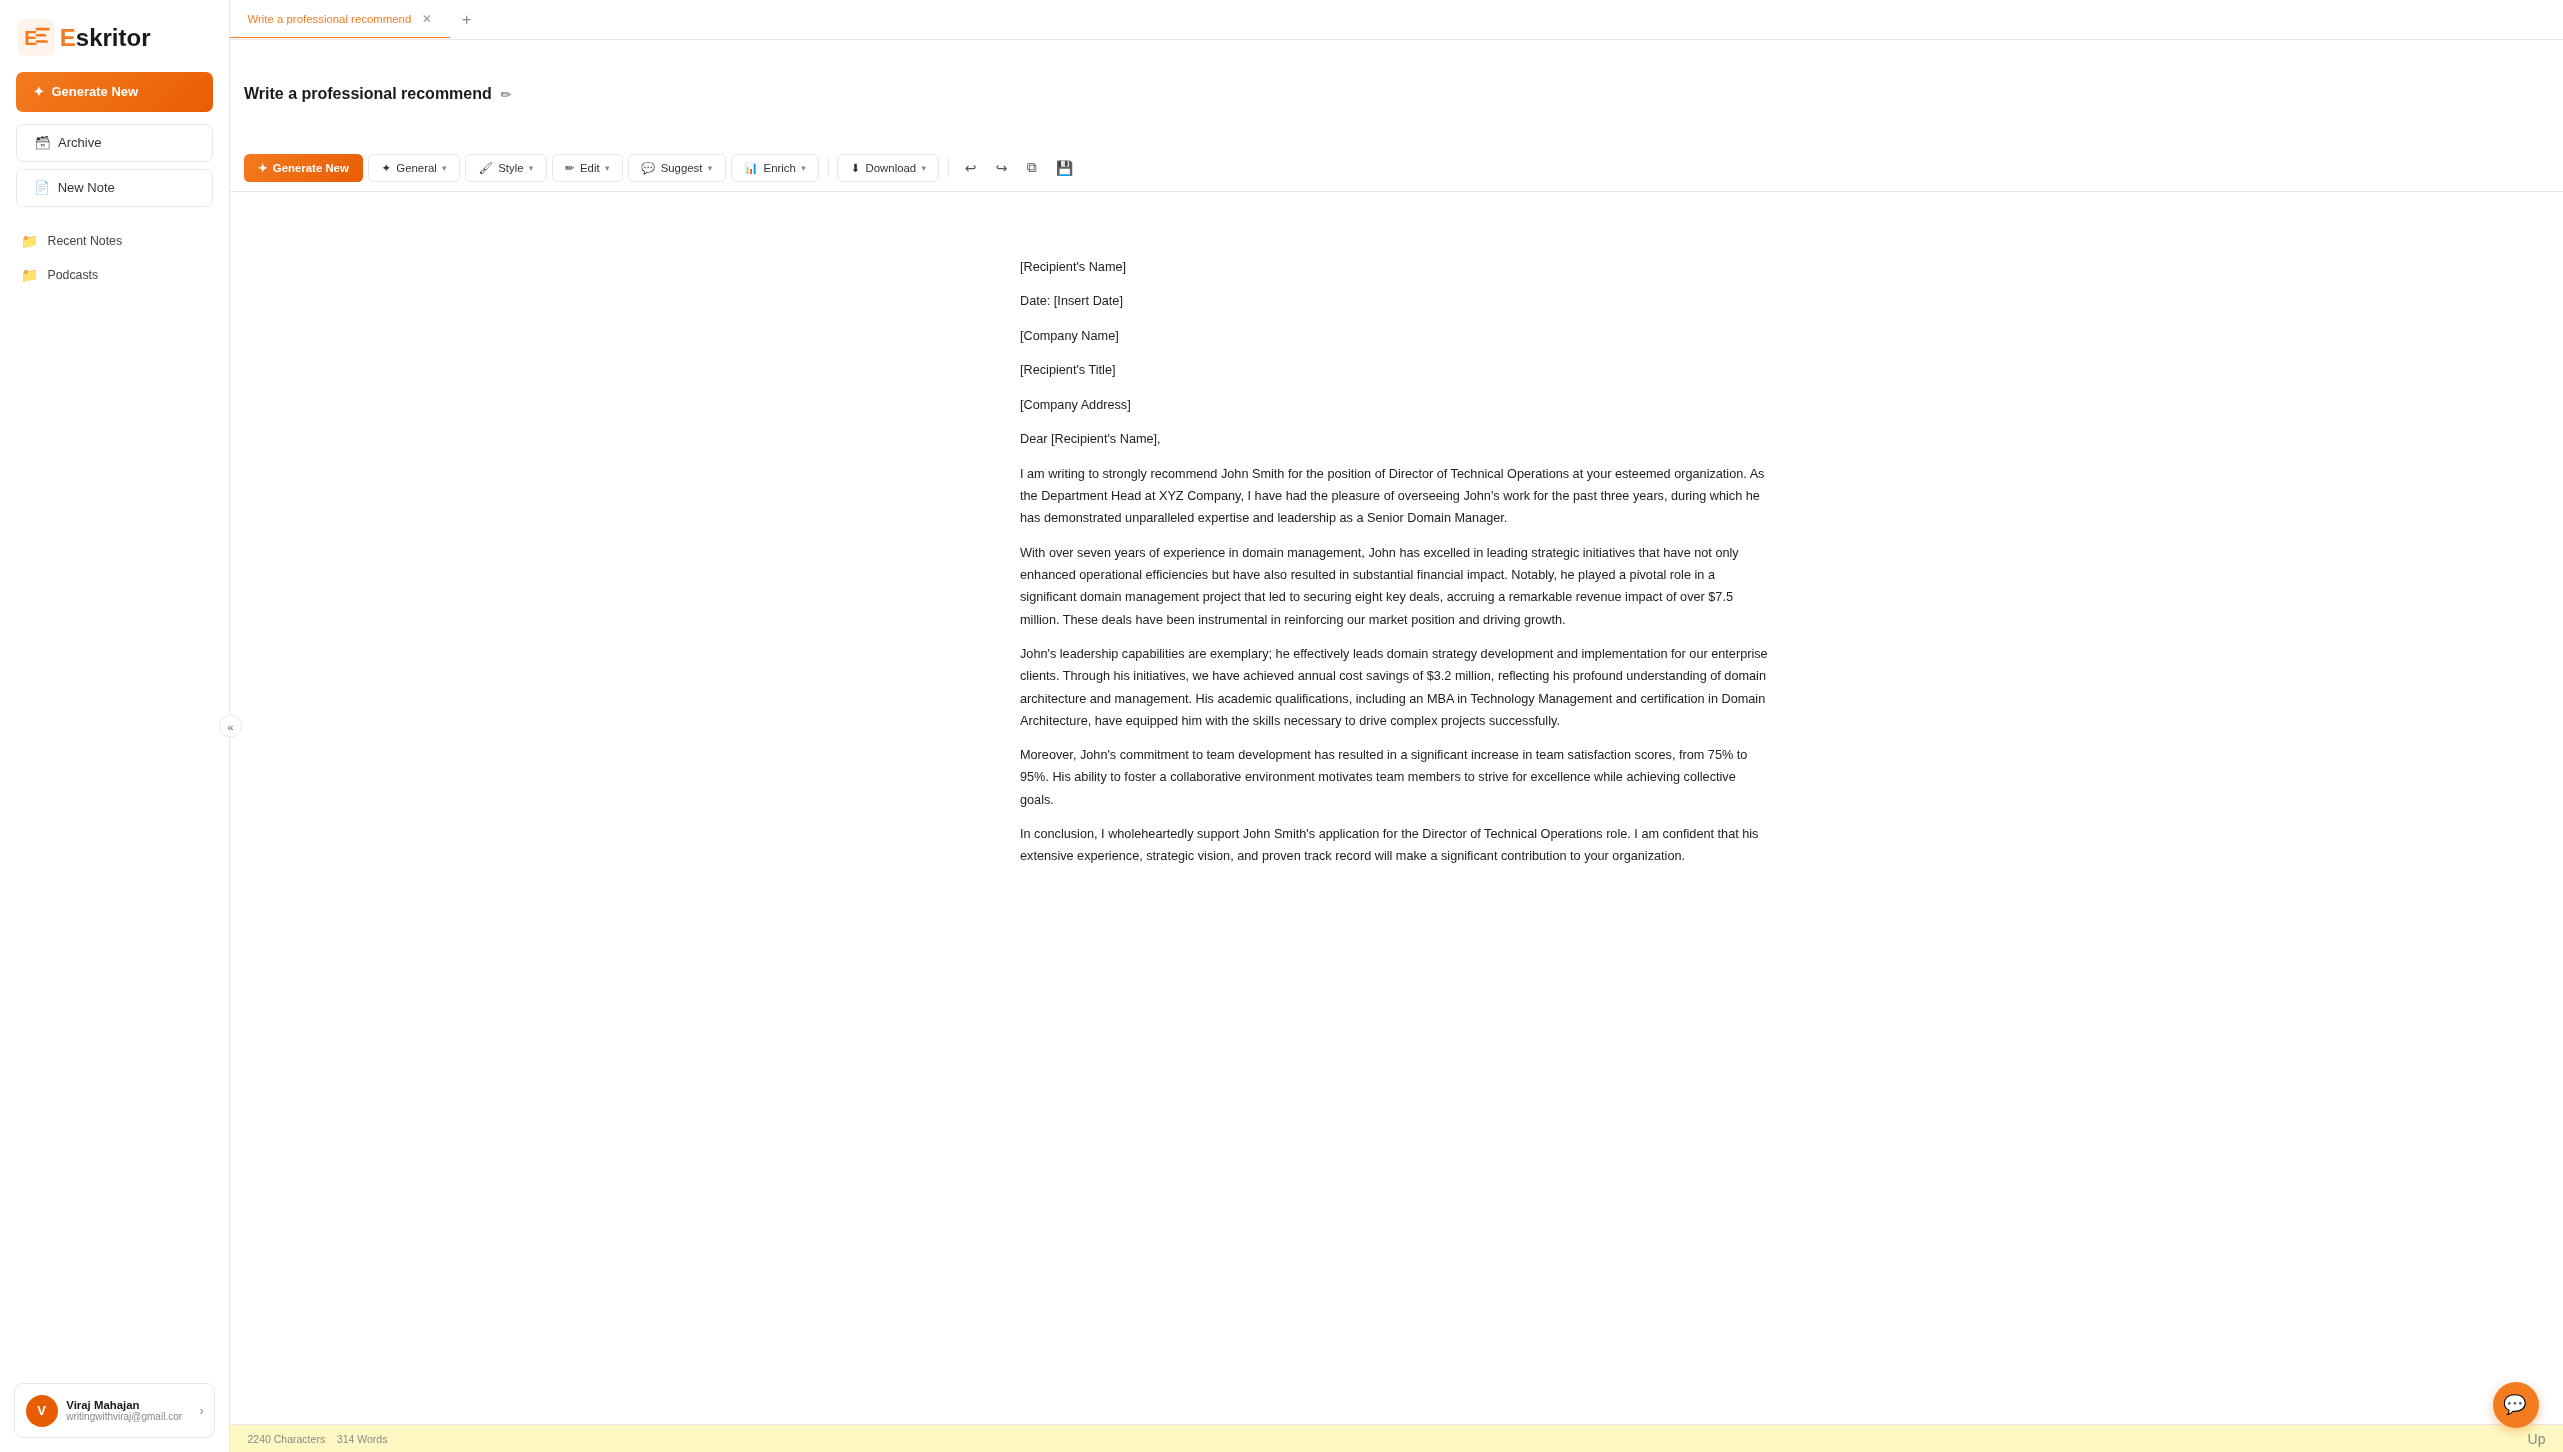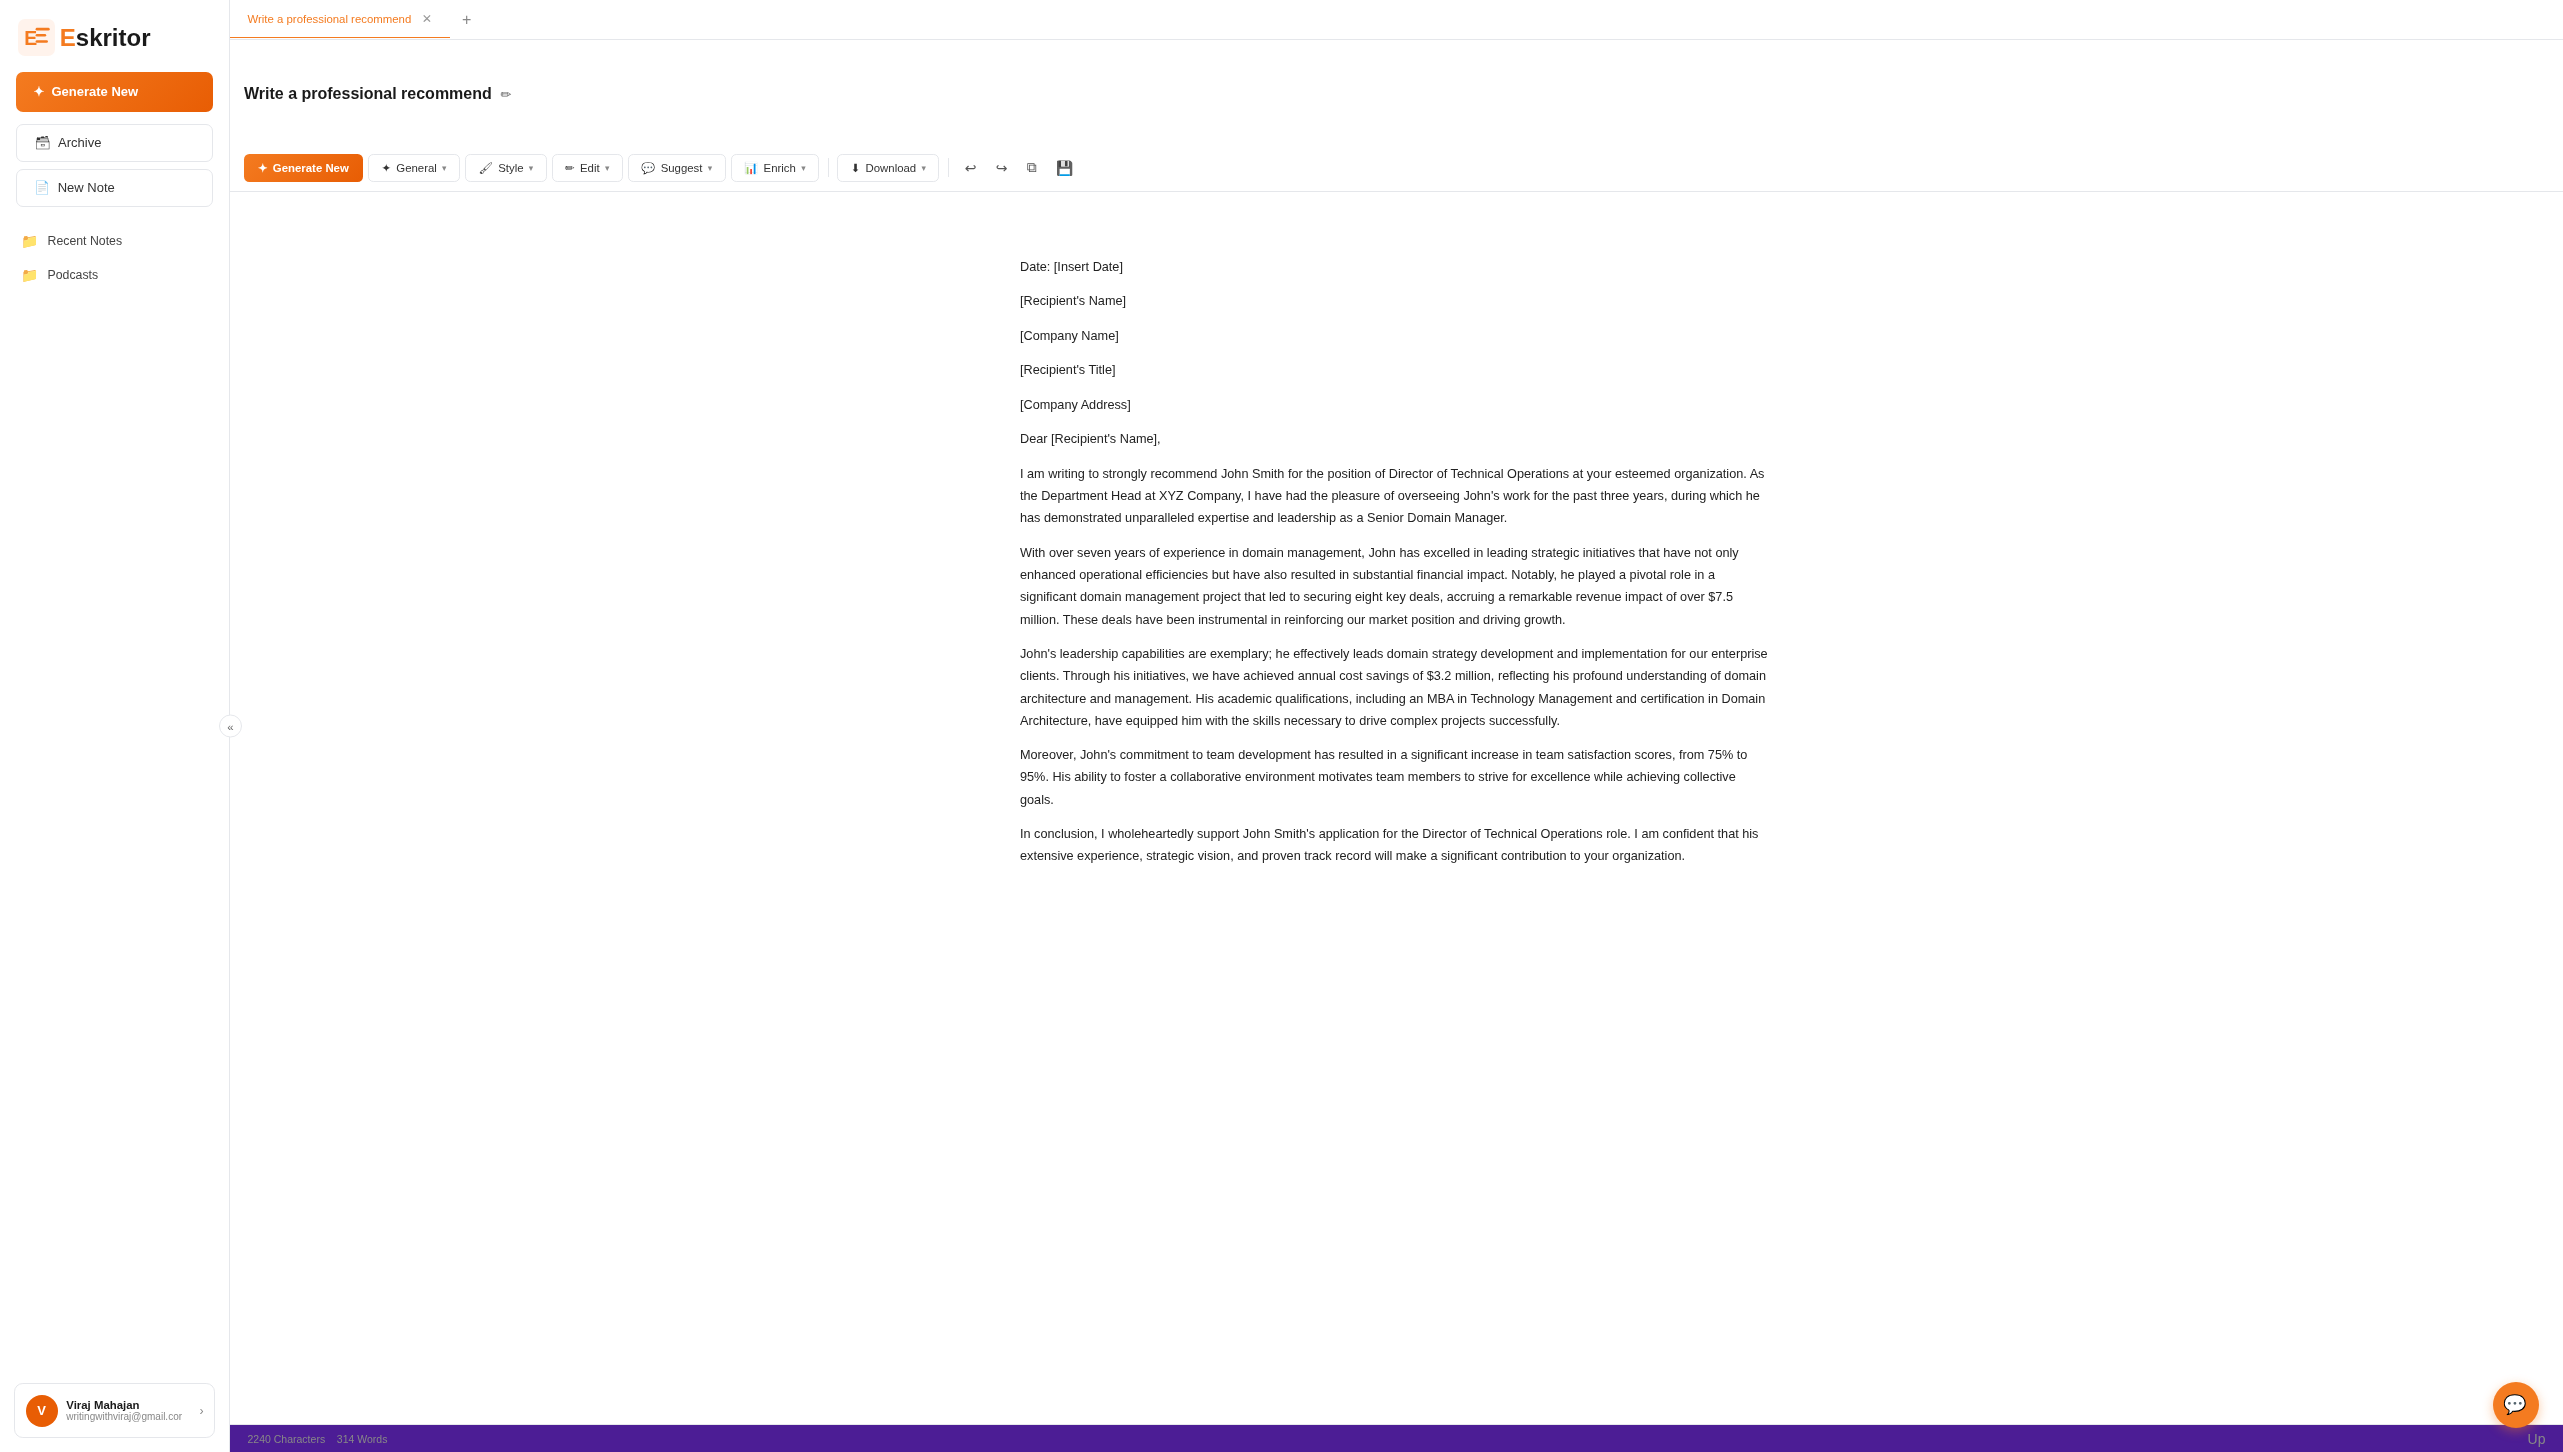"Date: [Insert Date]" p { order: before "[Recipient's Name]" -> after "[Recipient's Name]" }
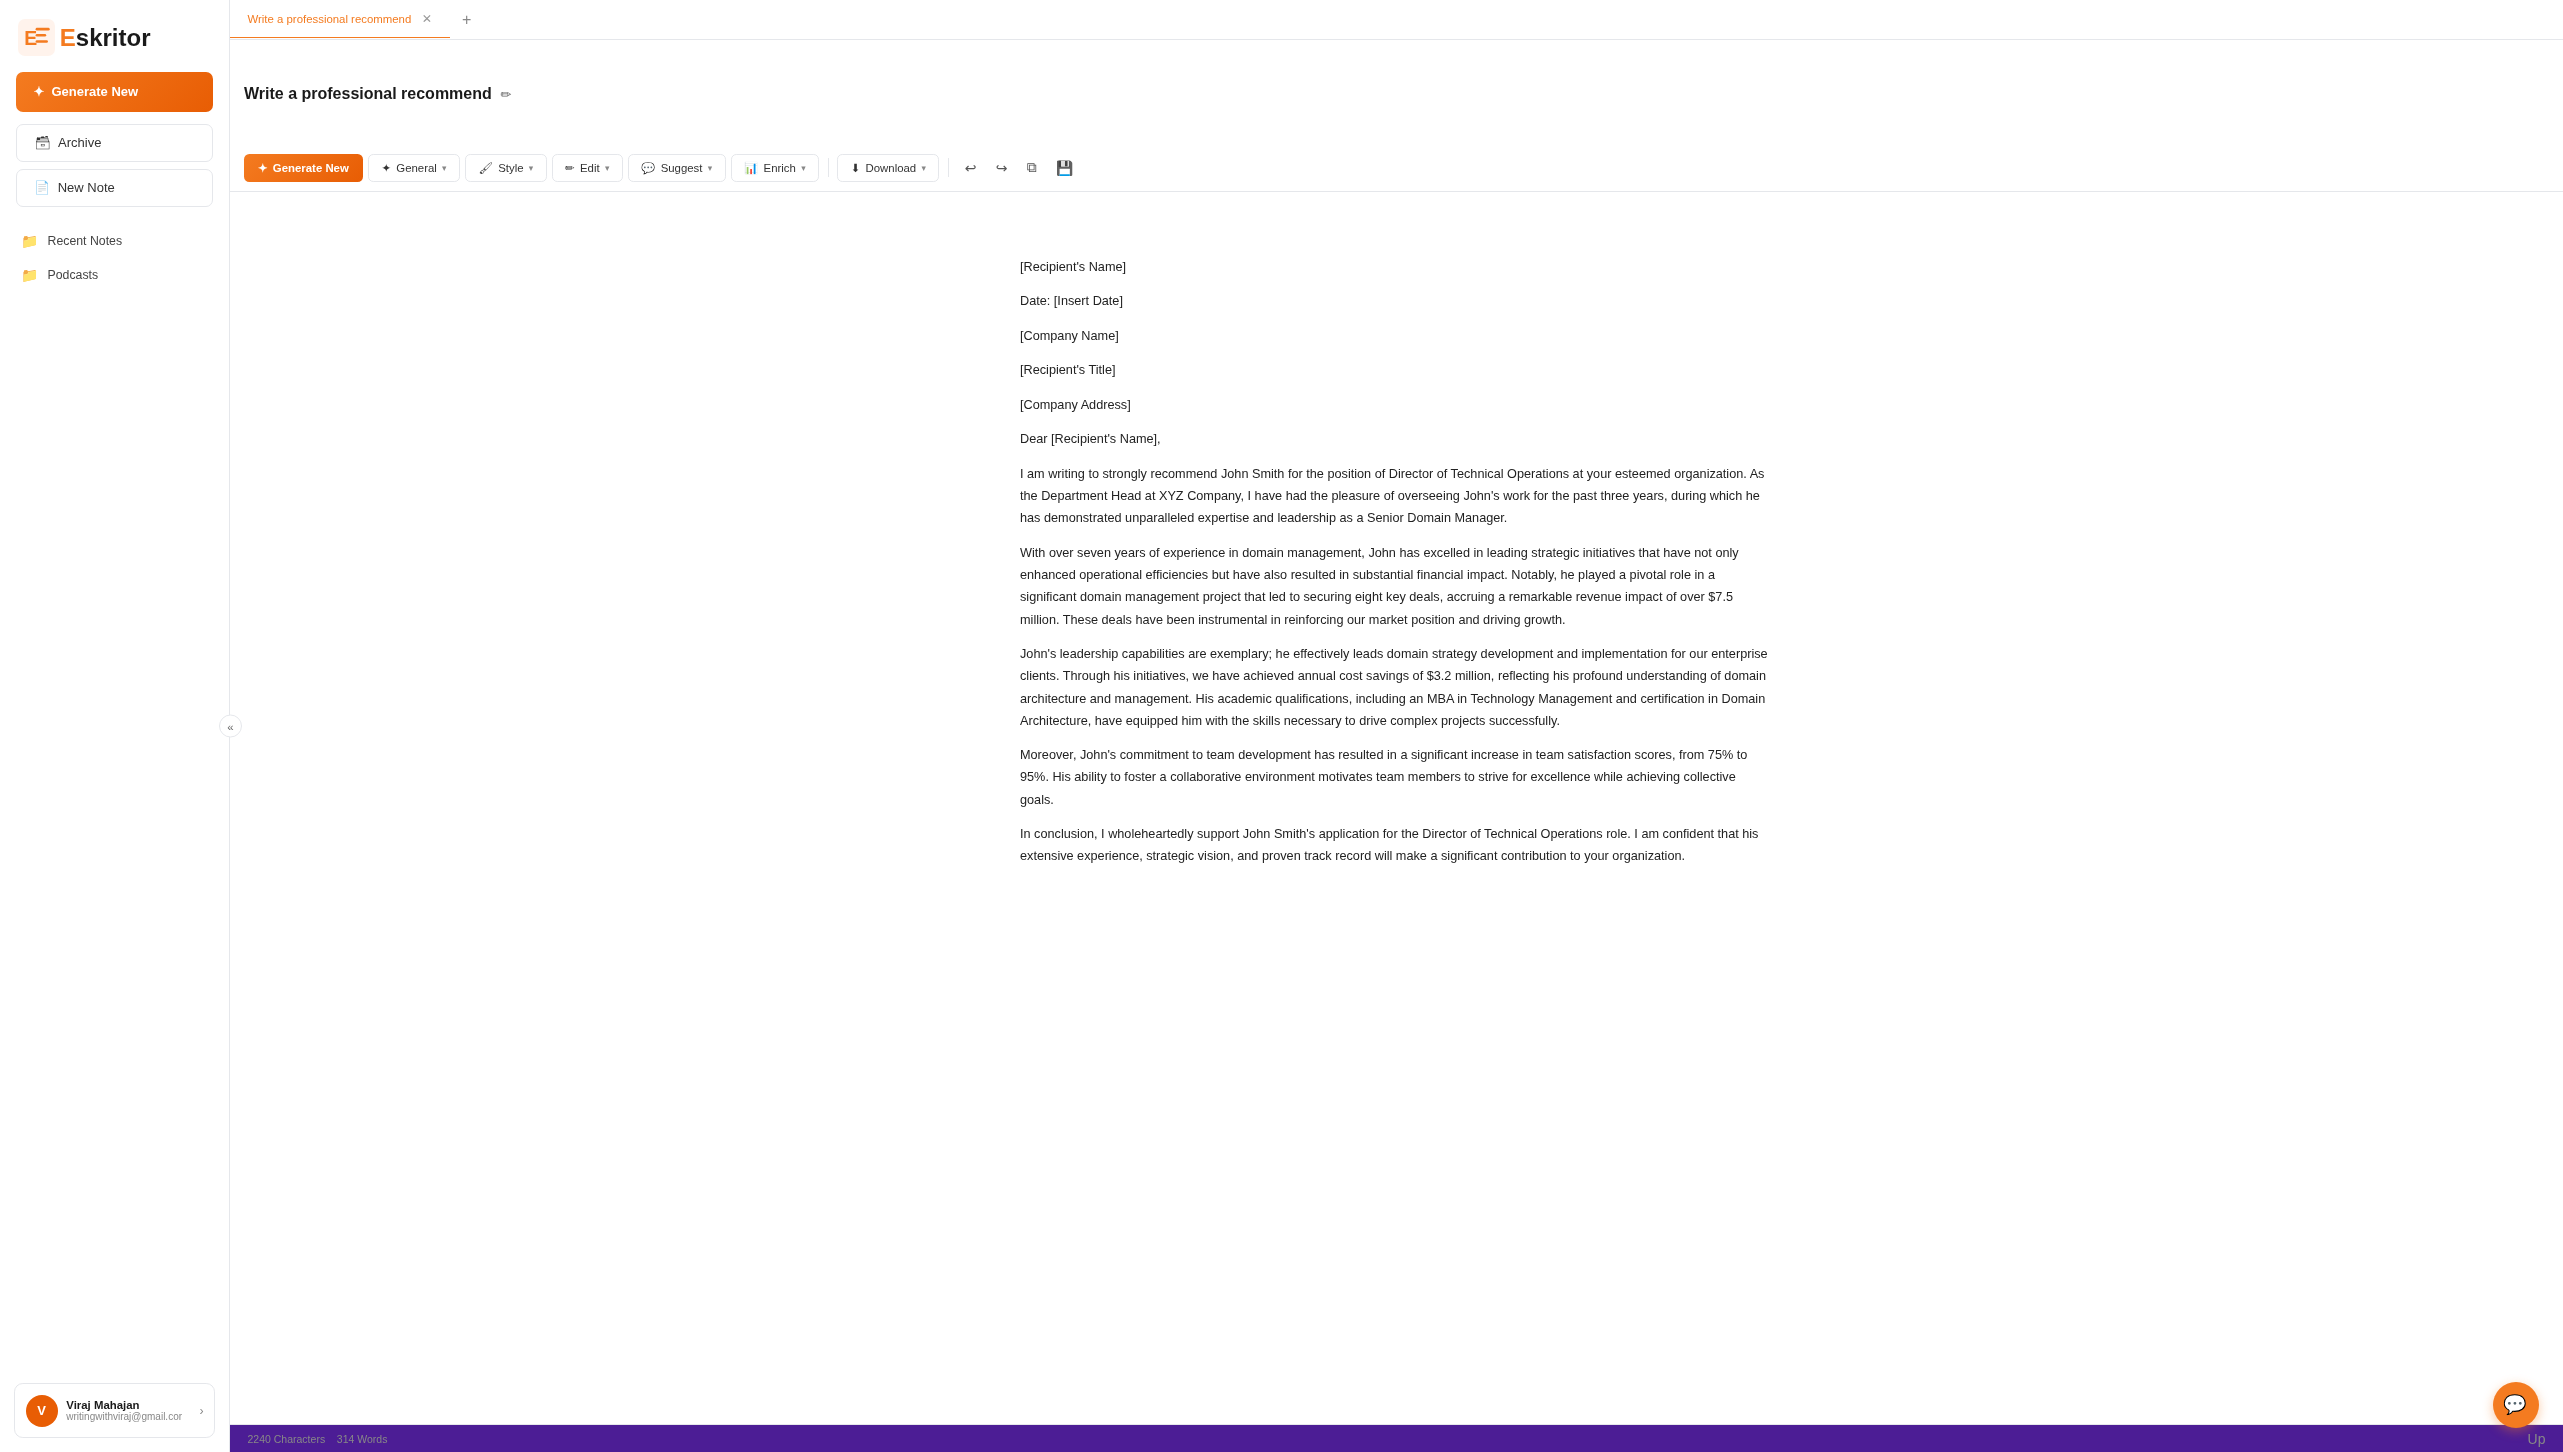"2240 Characters 314 Words" .status-bar { background: #4c1d95 -> #fef9c3 }
